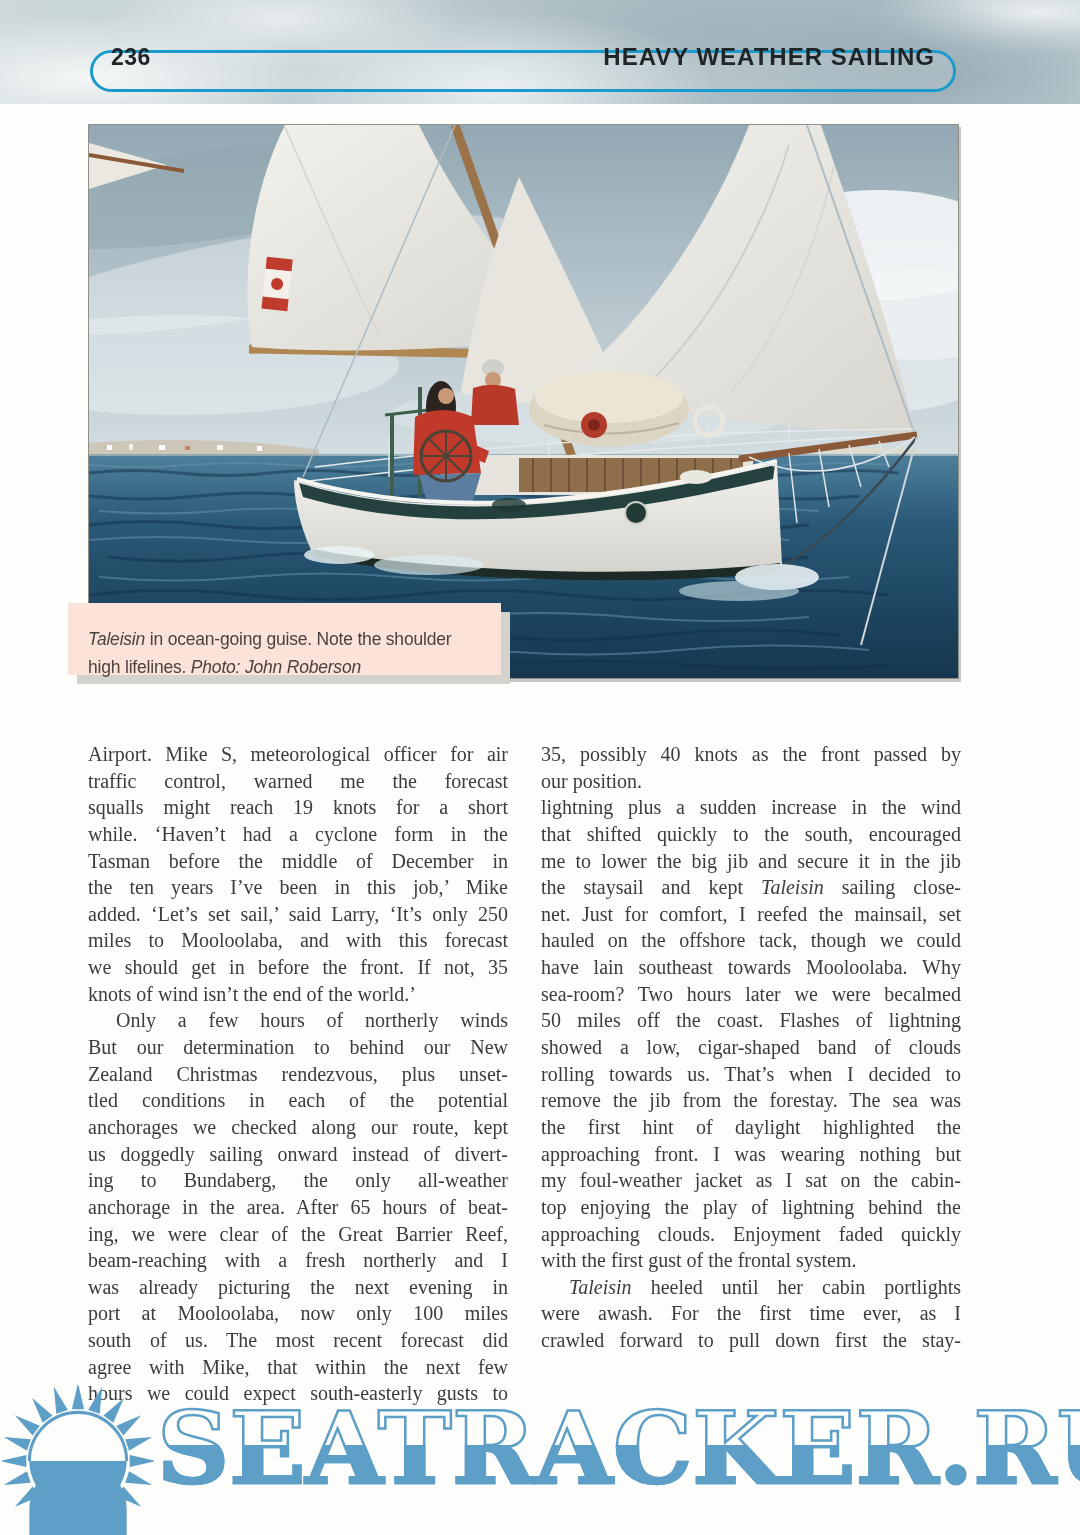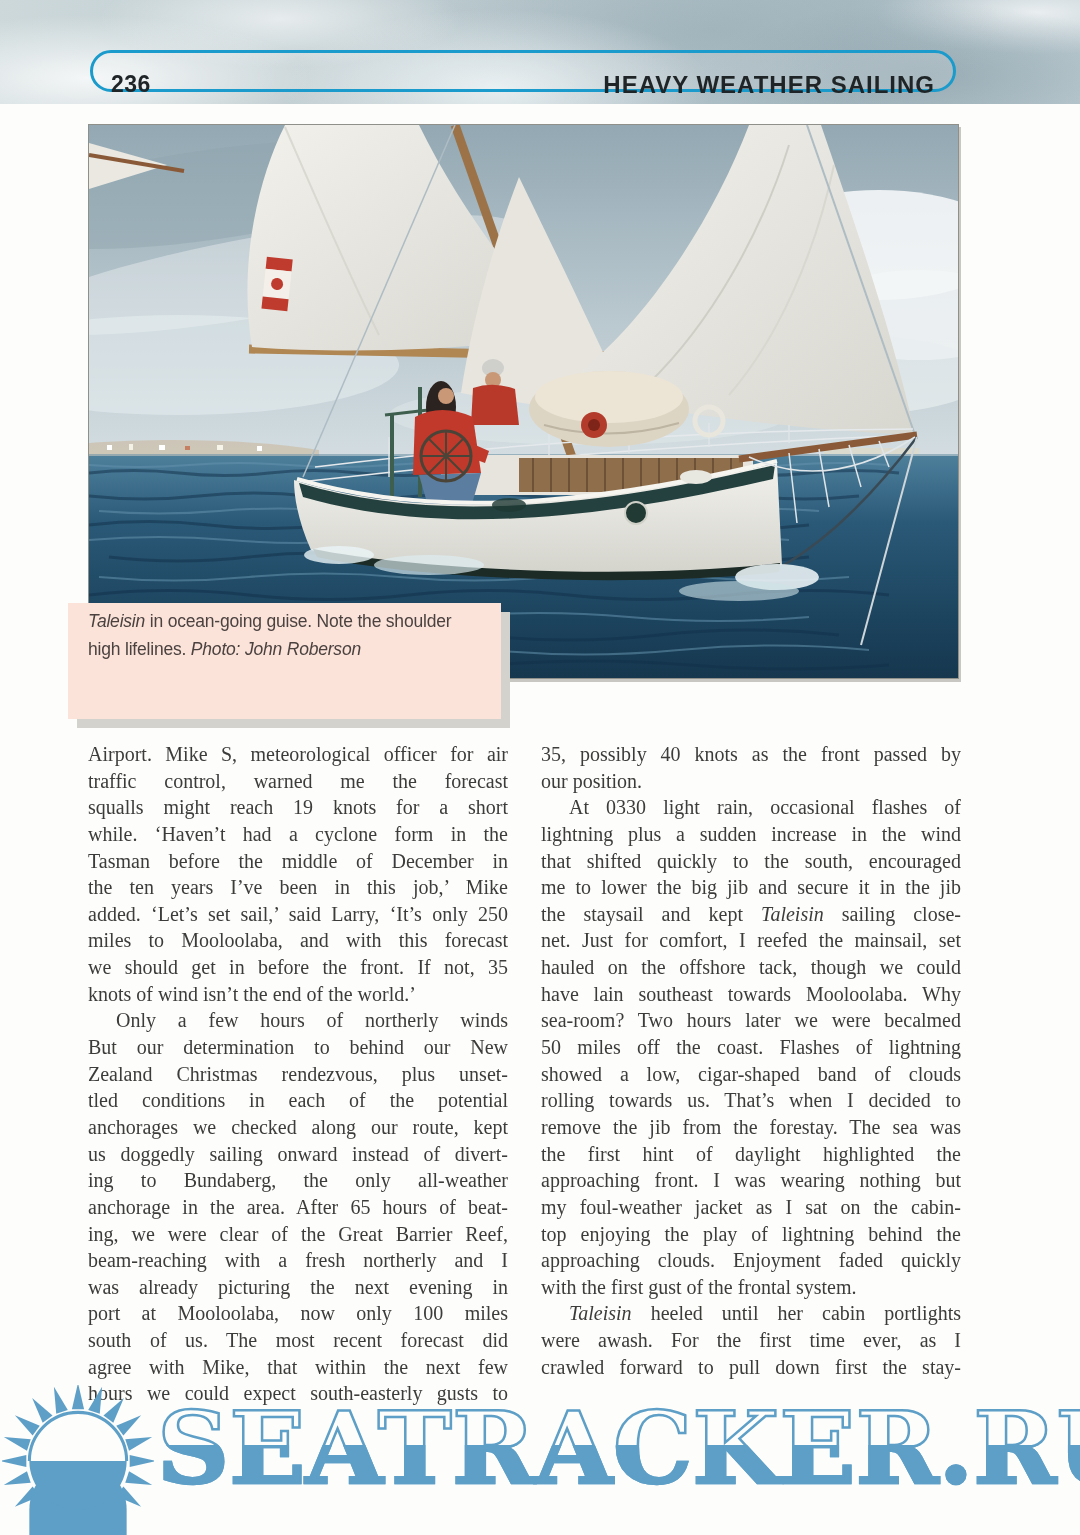"236" .header-pill { align-items: flex-start -> flex-end }
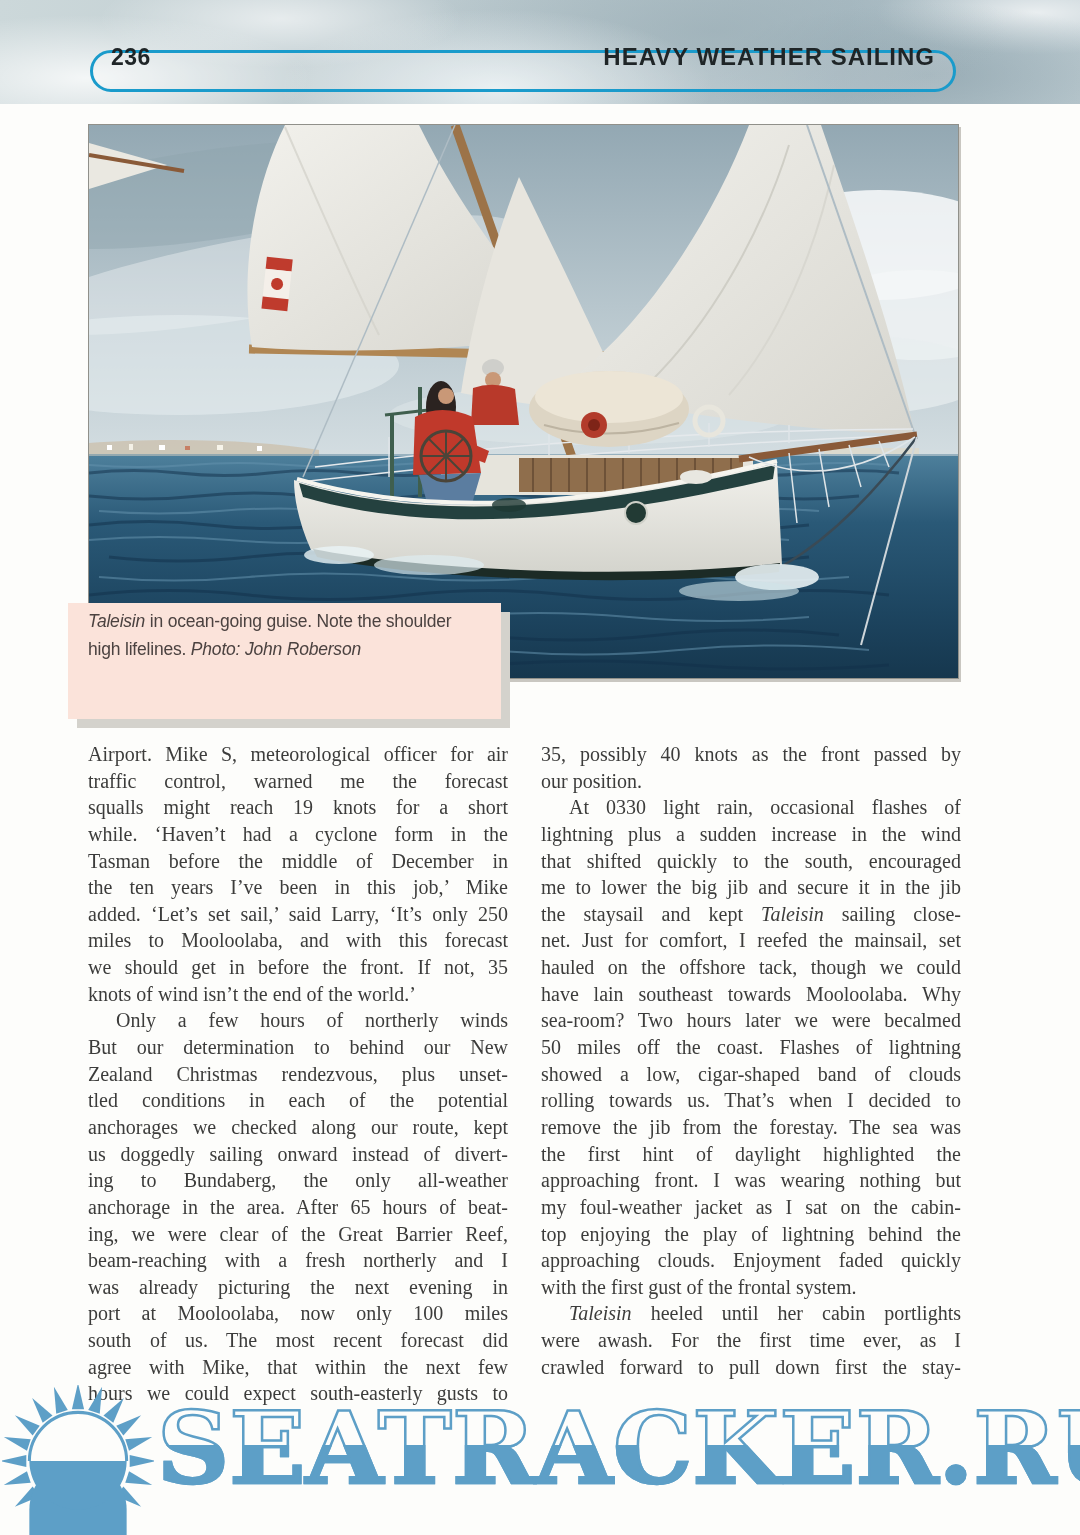"Taleisin in ocean-going guise. Note" .caption { height: 116px -> 72px; padding: 4px 20px -> 22px 20px }
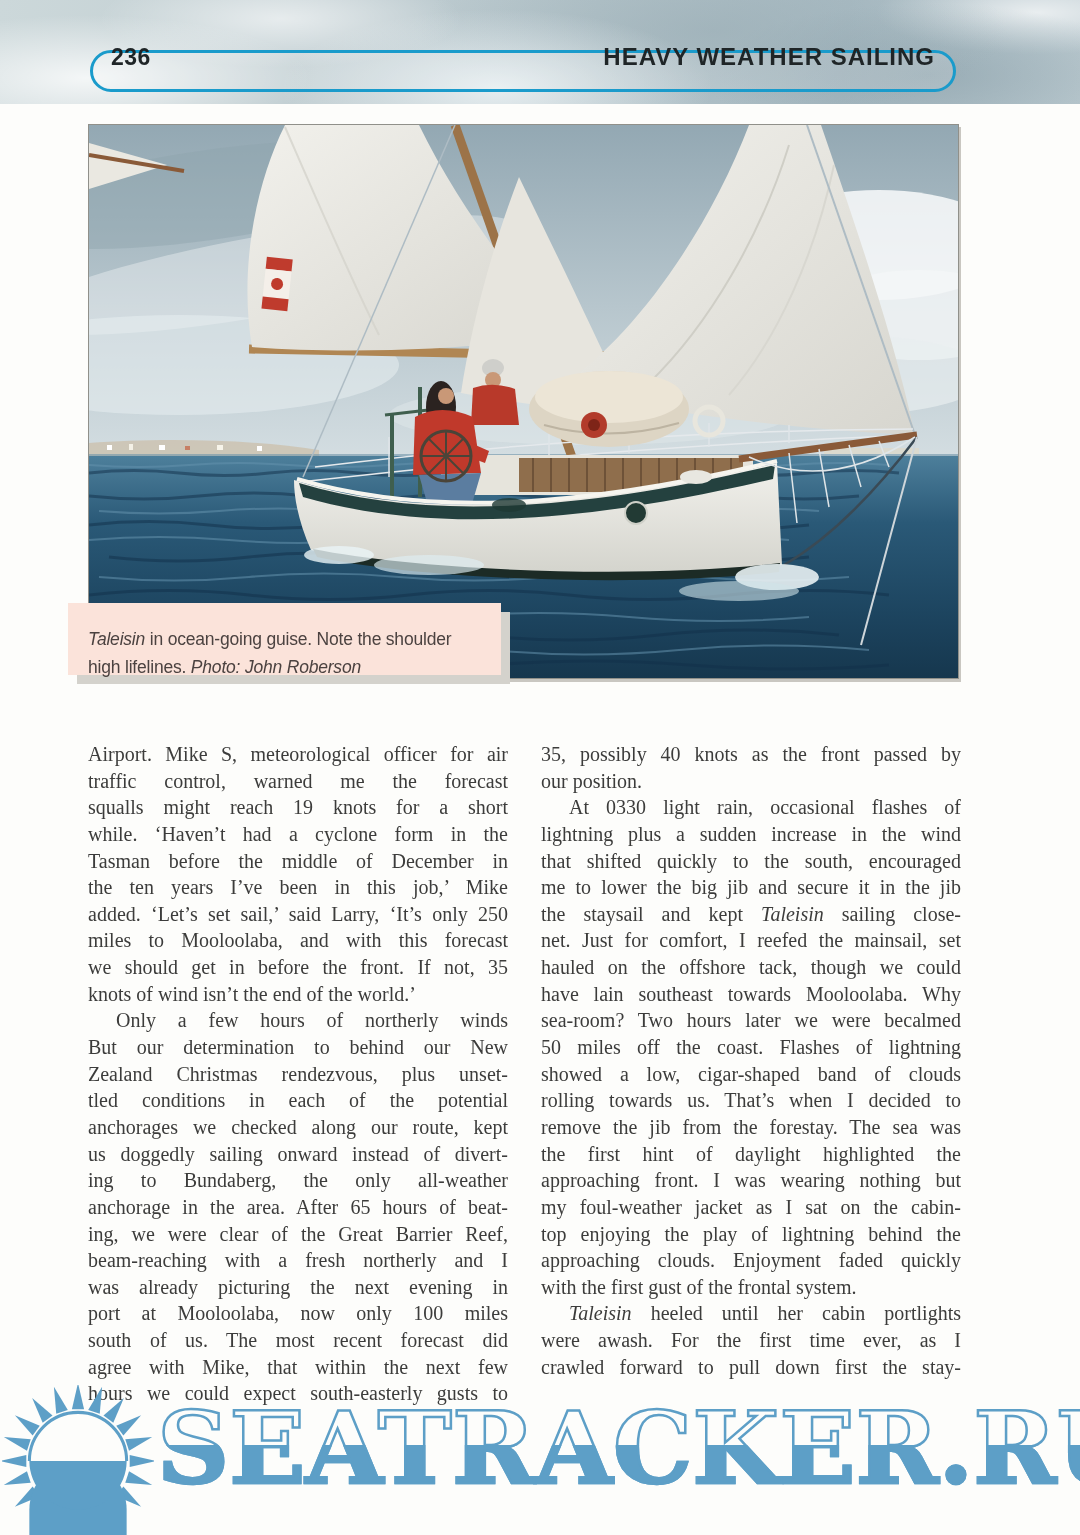"At 0330 light rain, occasional" div.line { html: <div><span>At 0330 light rain, occasional flashes of</span></div> -> none }
